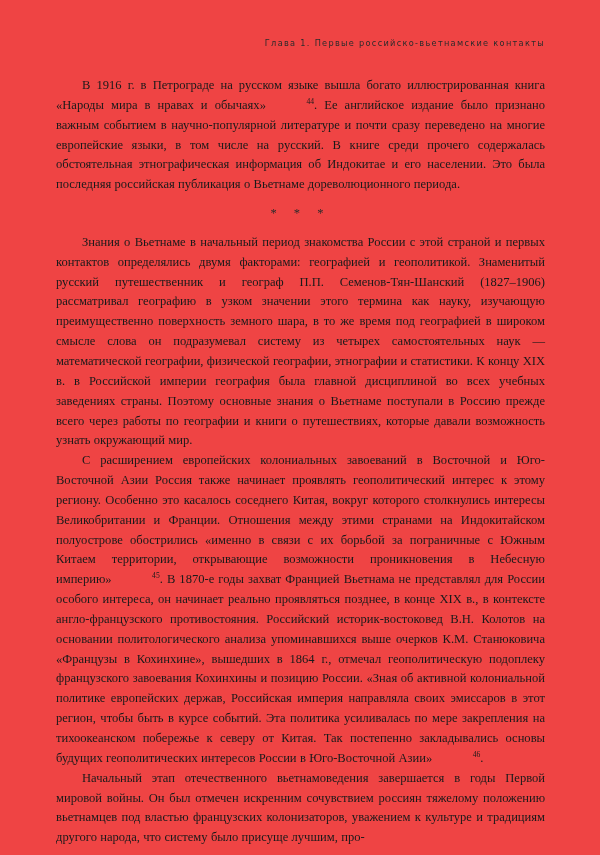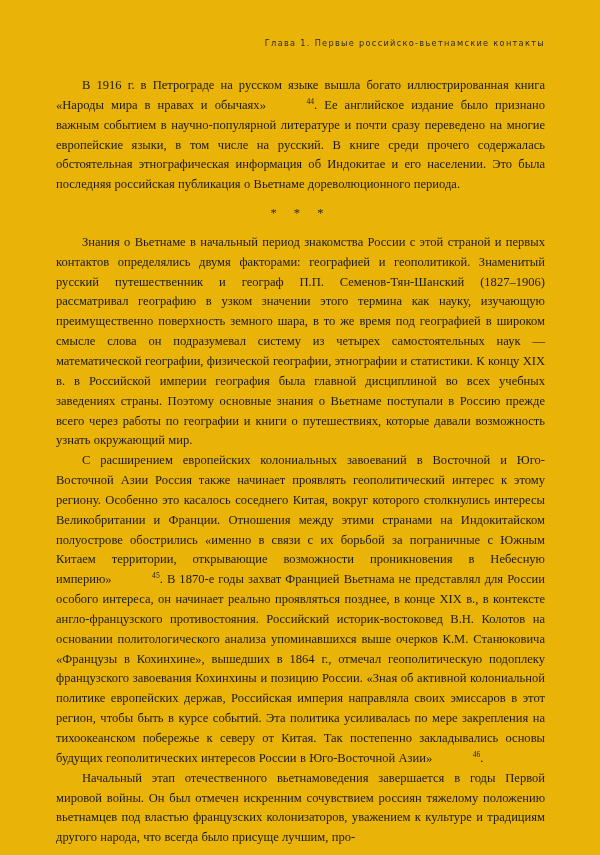"Глава 1. Первые российско-вьетнамские" .page { background: #eab308 -> #ef4444 }
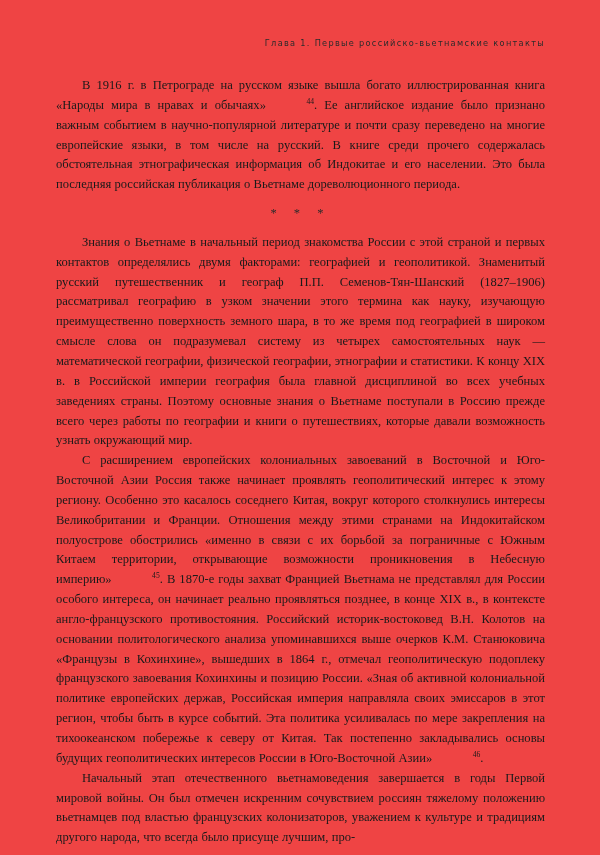"Начальный этап отечественного" p.para { text: всегда -> систему }
